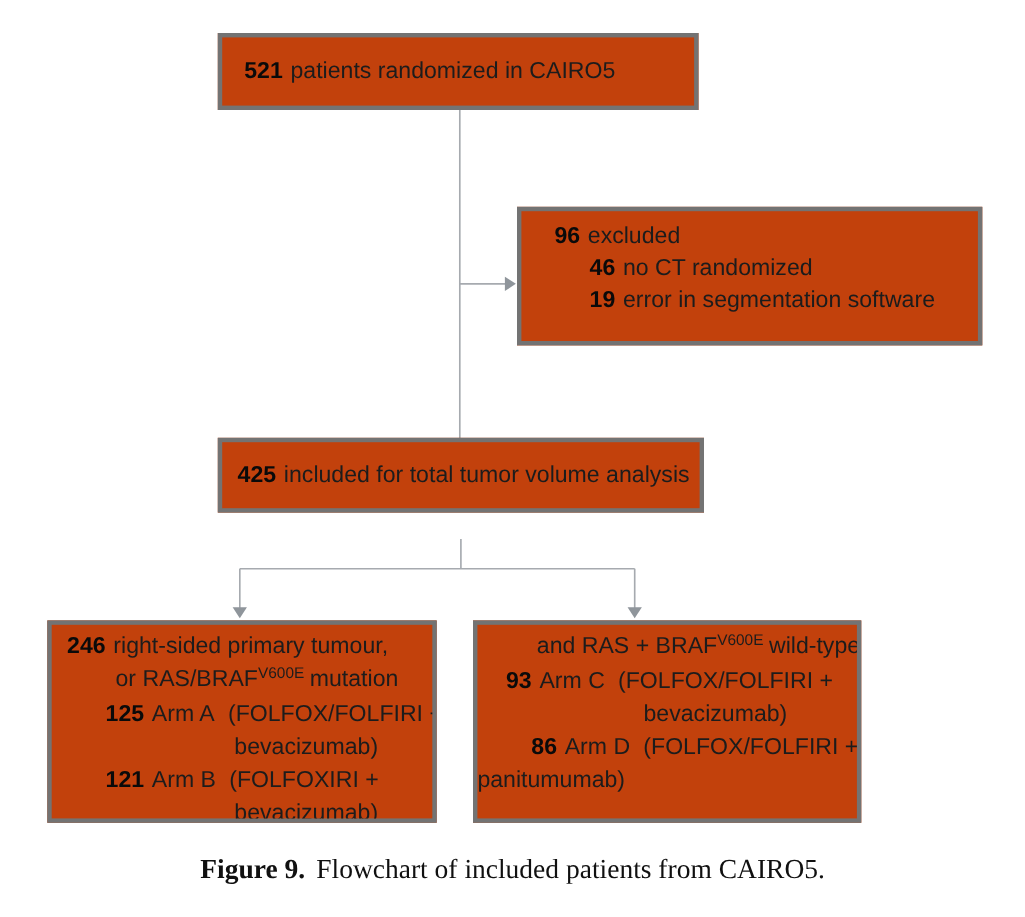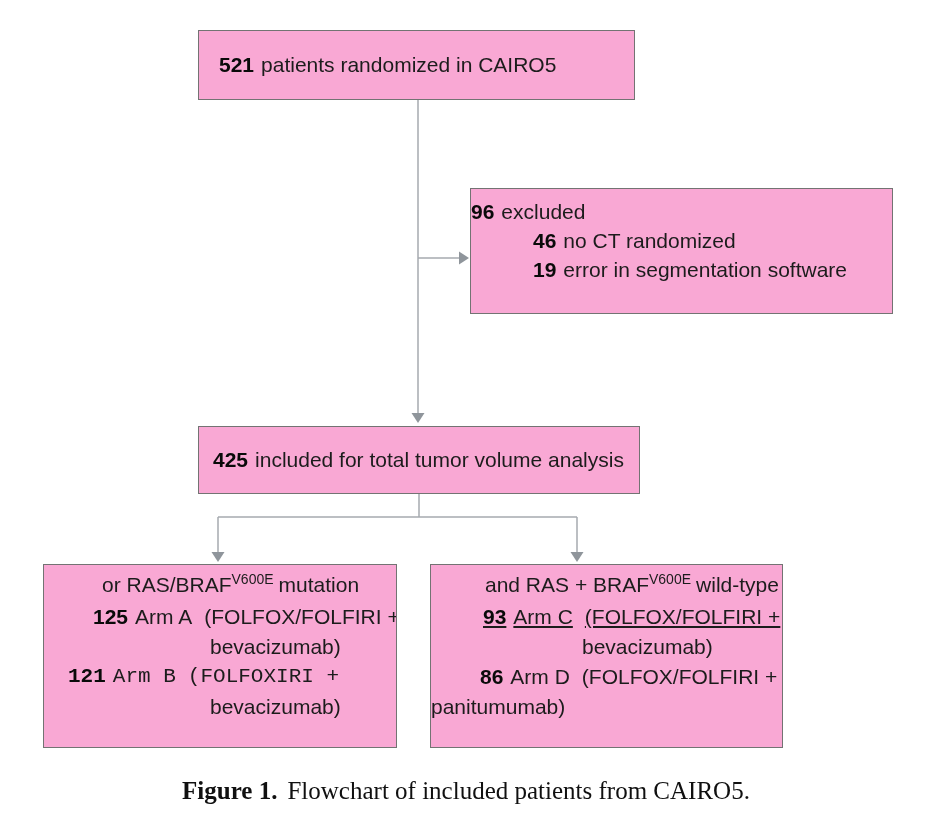"521 patients randomized in CAIRO5" .box { background: #f9a8d4 -> #c2410c; border: 1px solid #737373 -> 4px solid #737373 }
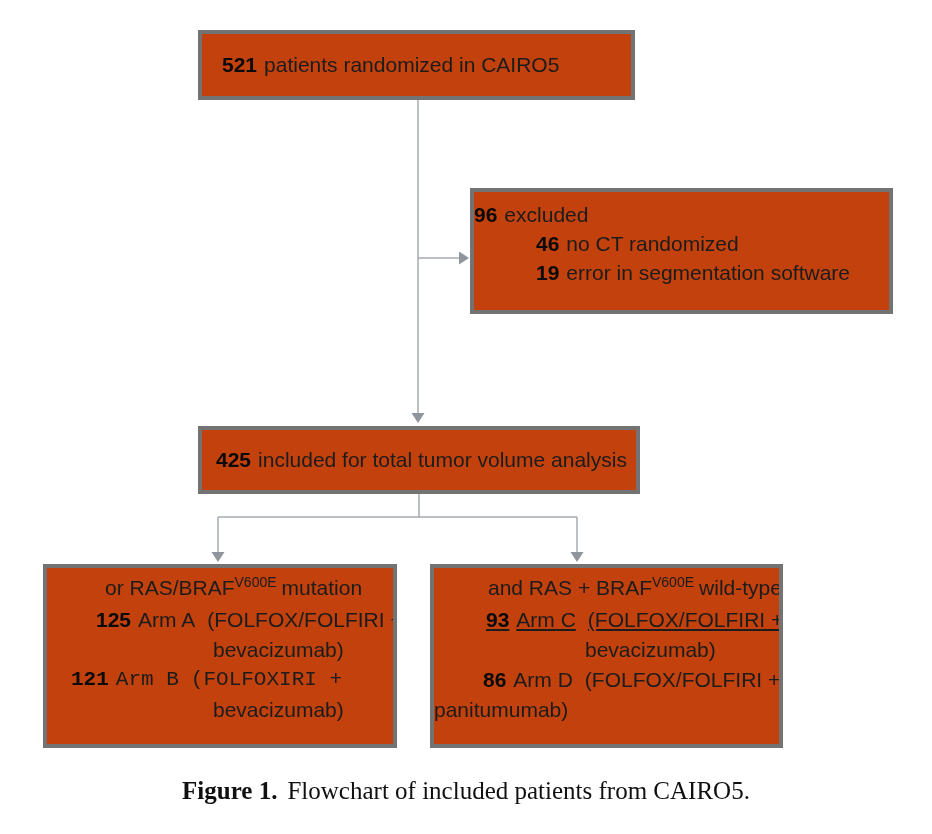"96 excluded" .box.excluded .lx1 { padding-left: none -> 30px }
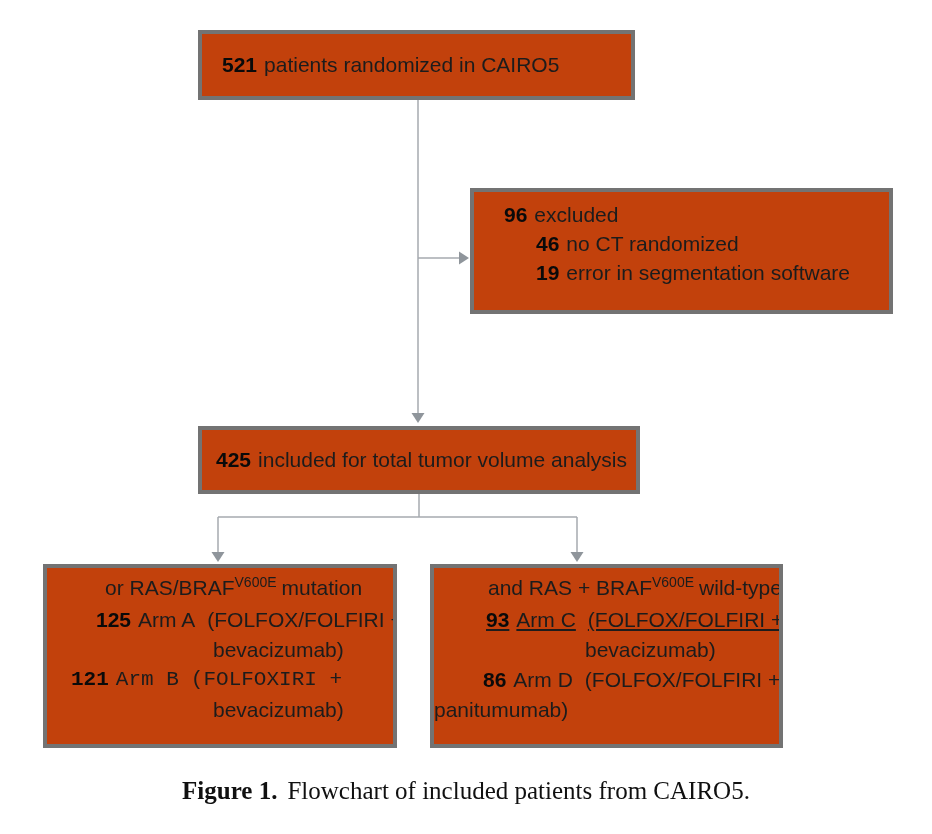"425 included for total tumor" .box.included { top: 426px -> 398px }
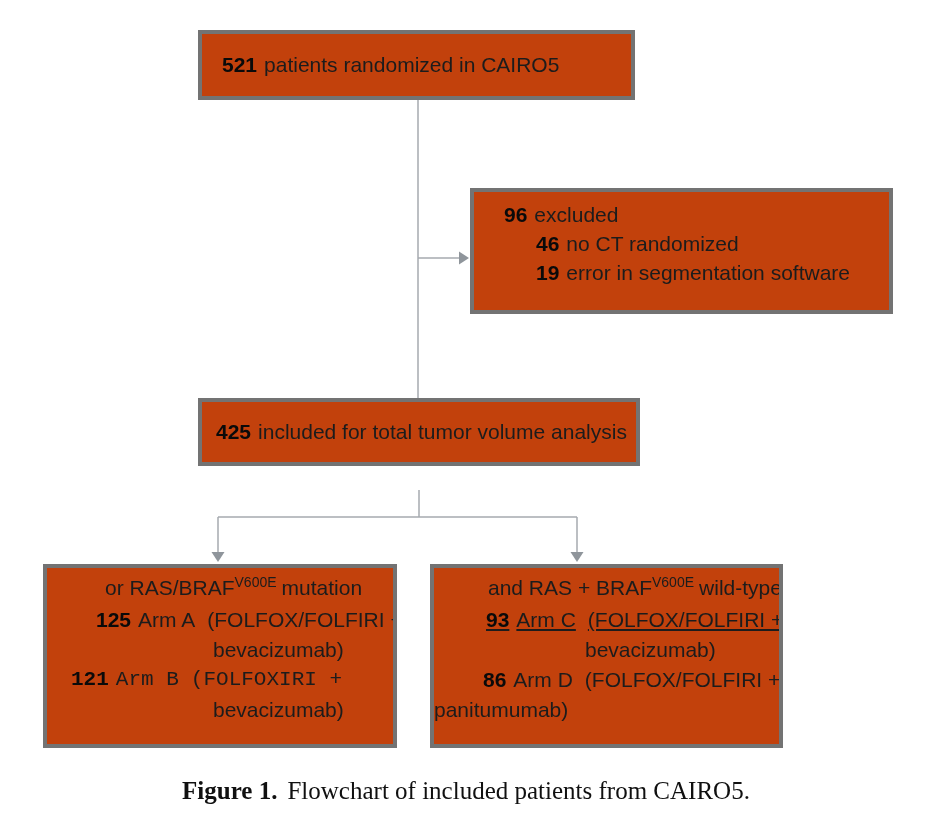"246 right-sided primary tumour," div.line { html: none -> <div> <span>246</span><span>right-sided primary tumour,</span> </div> }
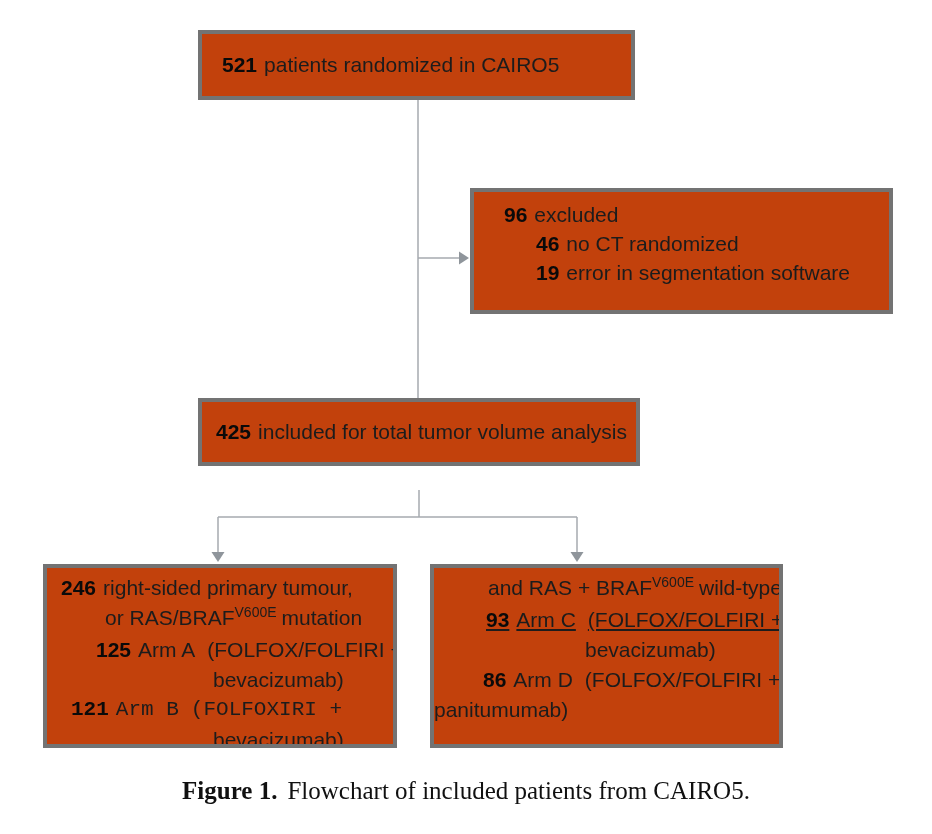"93 Arm C (FOLFOX/FOLFIRI +" .box.leftsided .l3 { padding-left: 52px -> 26px; text-decoration: underline -> none }
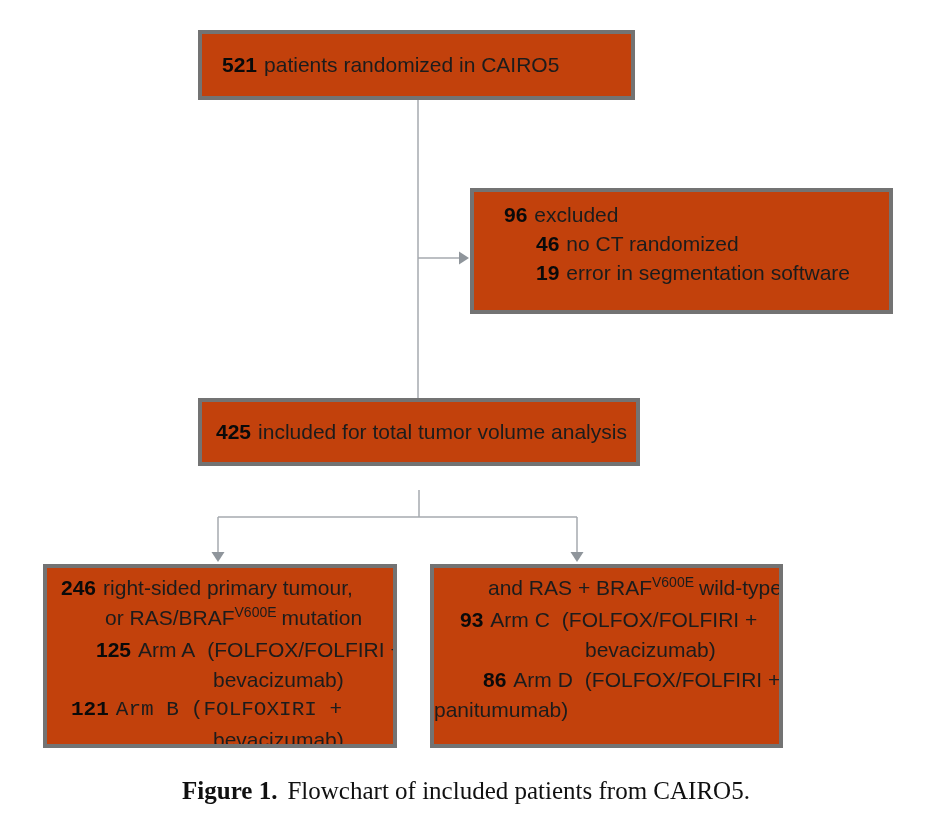"121 Arm B (FOLFOXIRI +" .box.rightsided .l5 { font-family: Liberation Mono, monospace -> none; padding-left: 24px -> 49px }
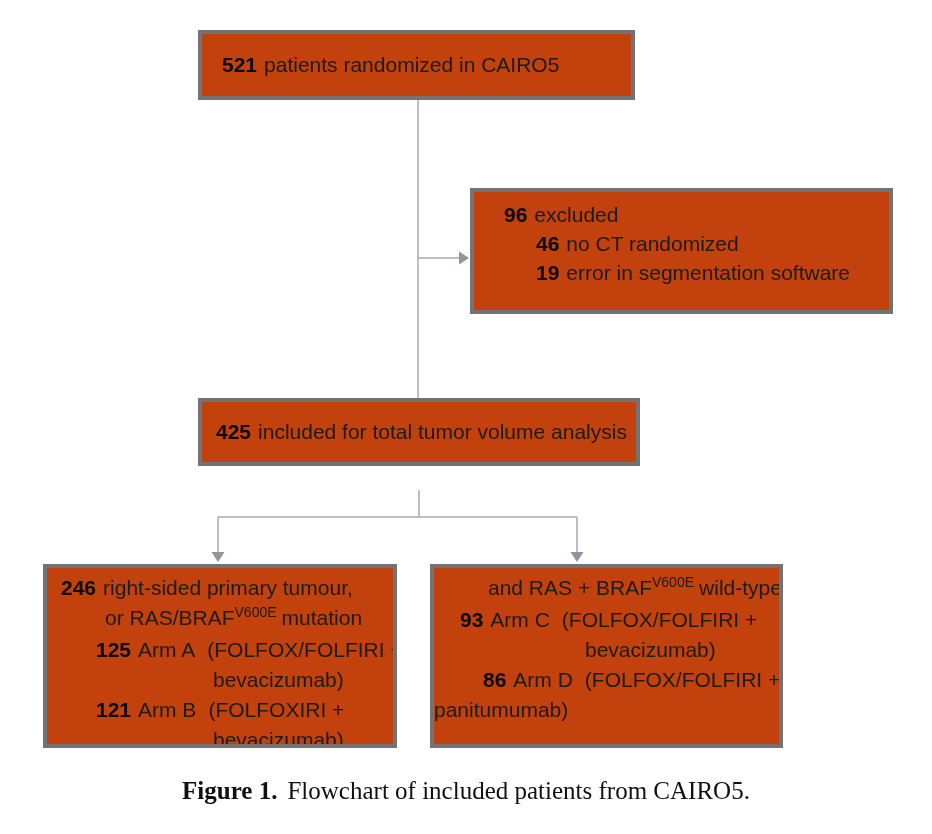"Figure 1." span.cap-bold { text: 1 -> 9 }
